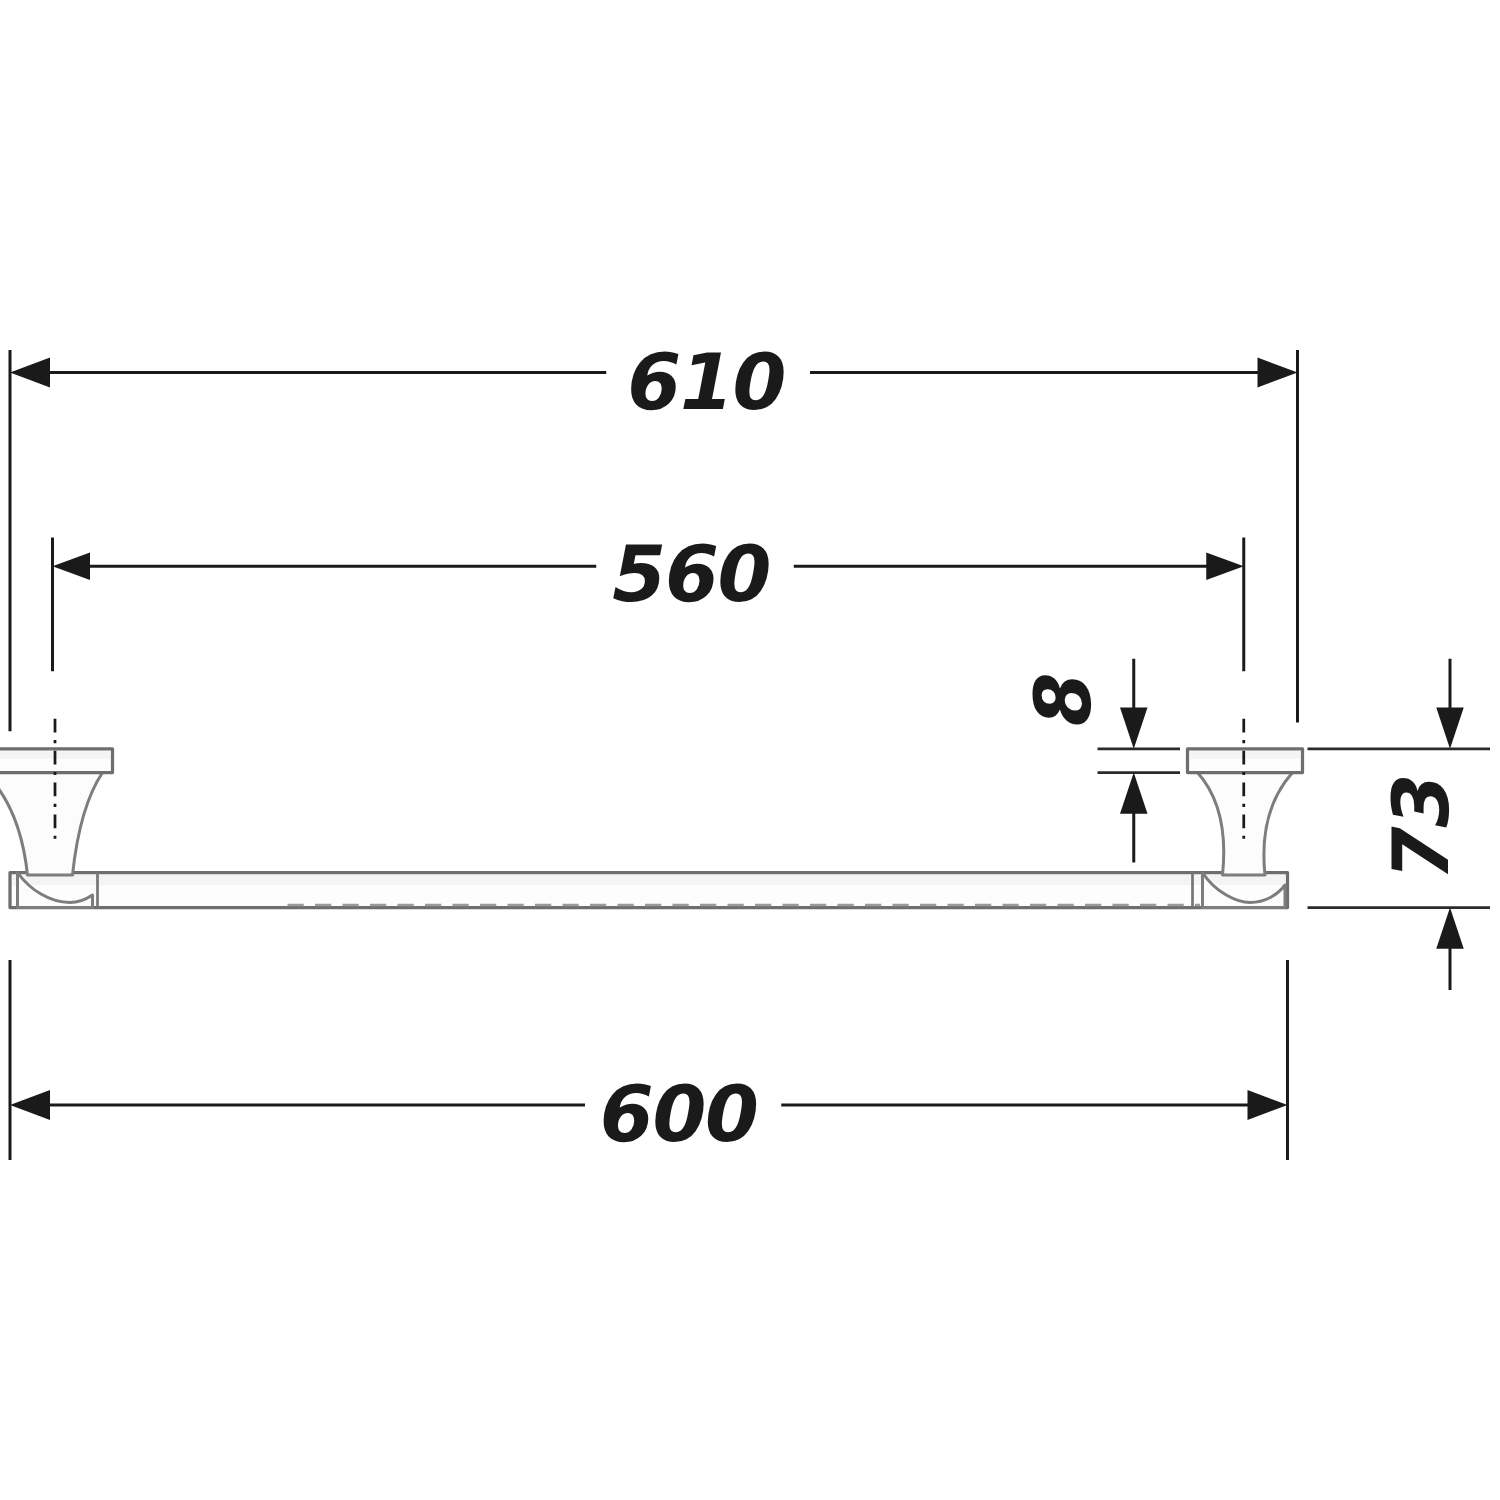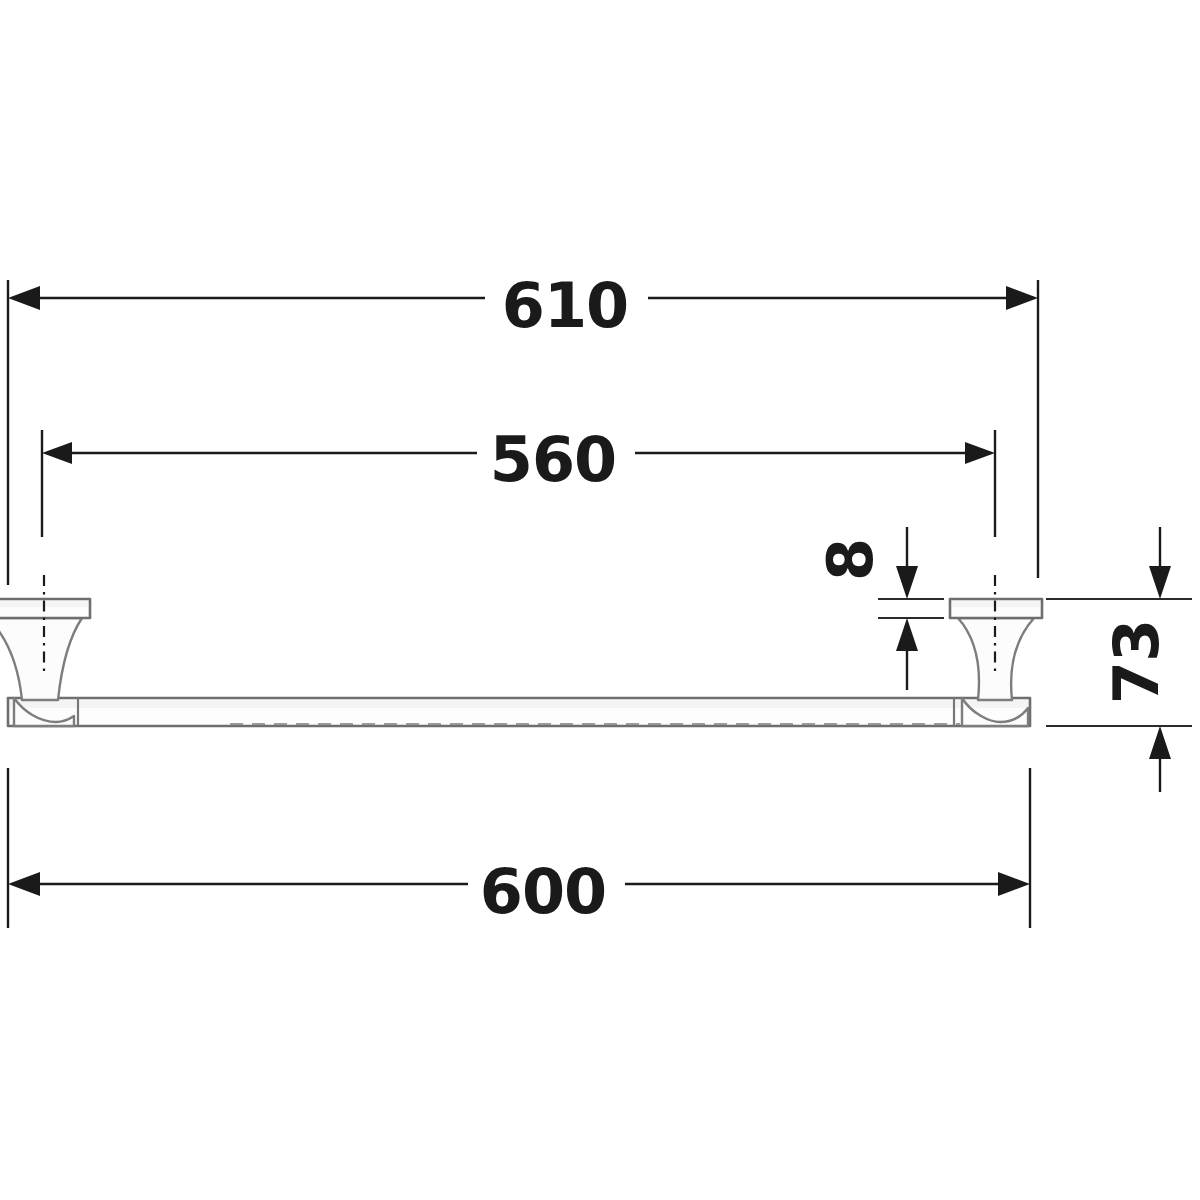"610" #drawing-root { font-style: none -> italic }
